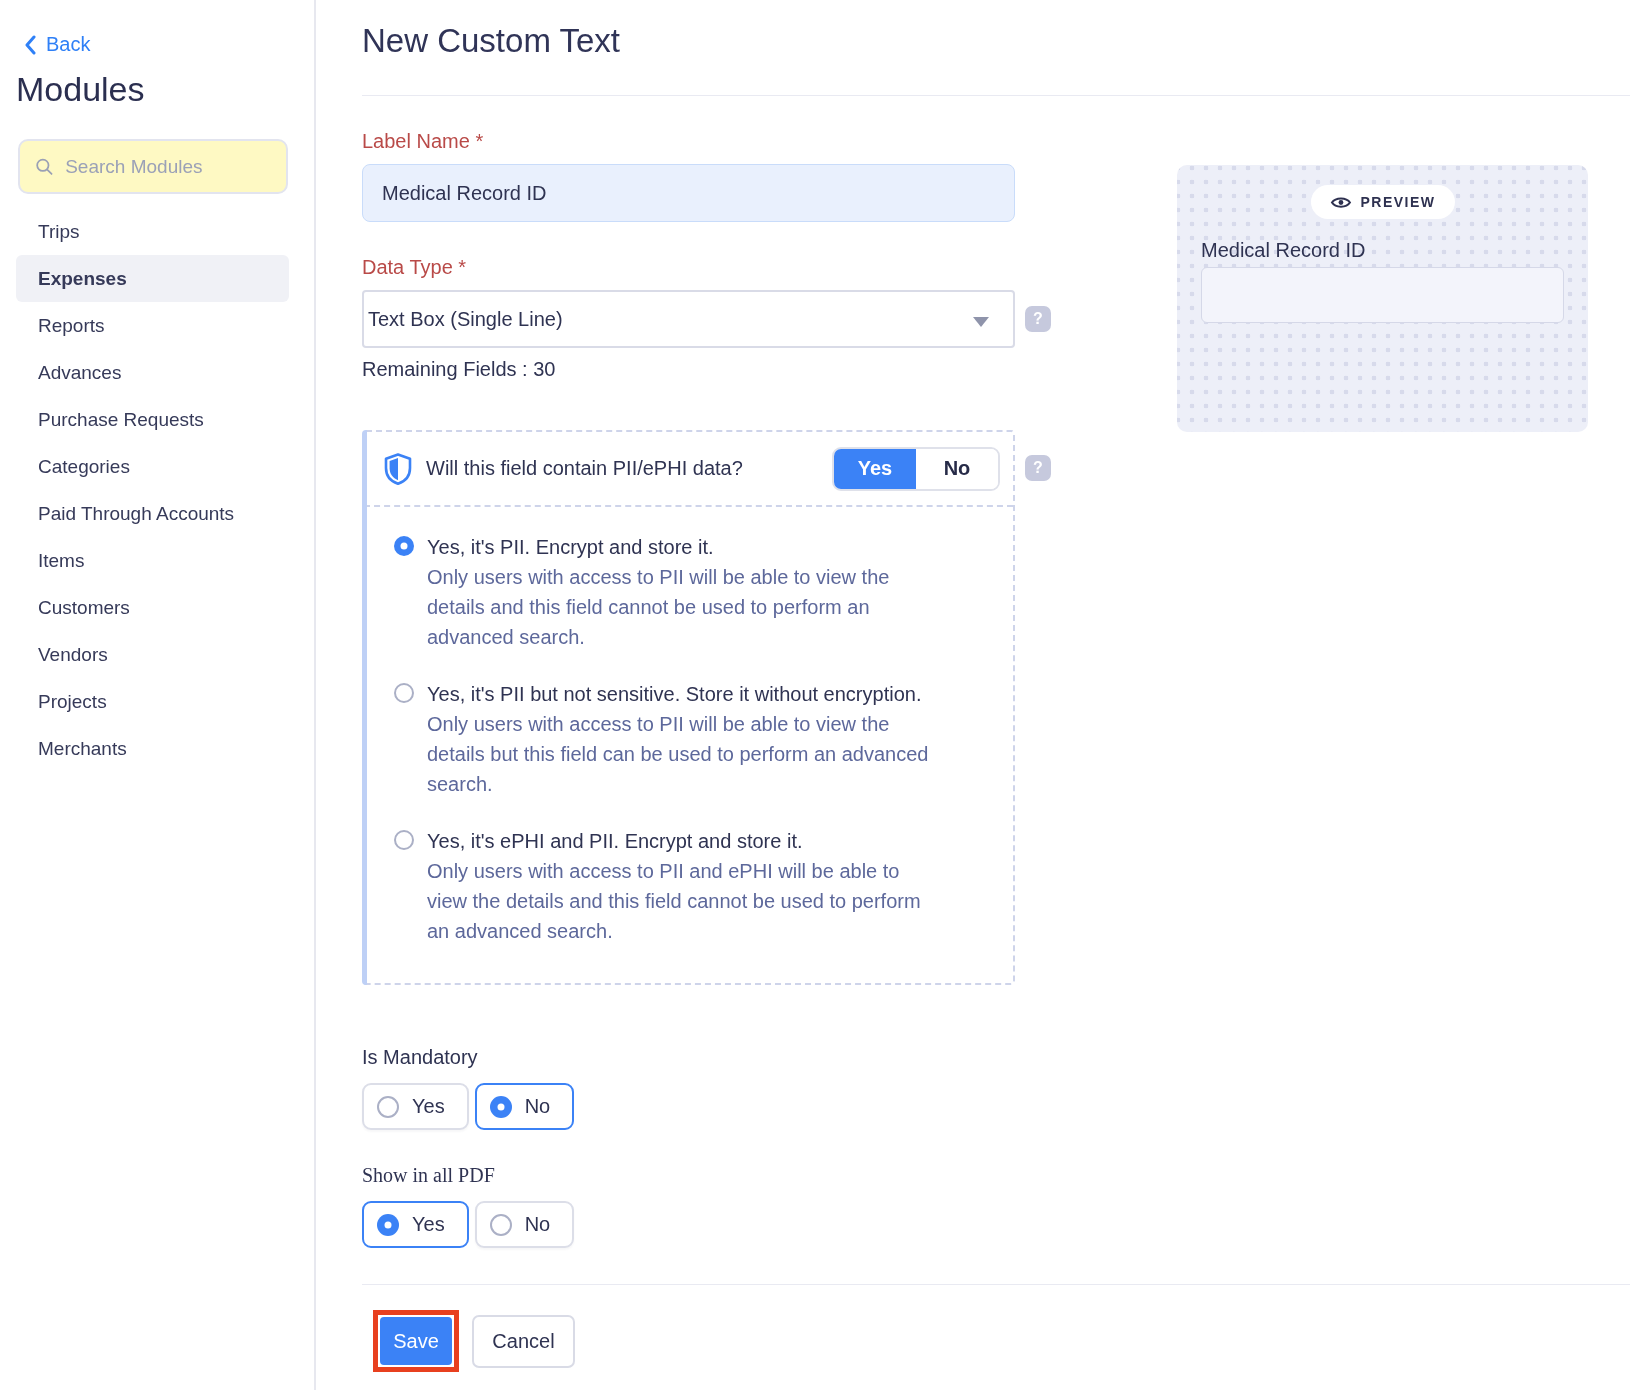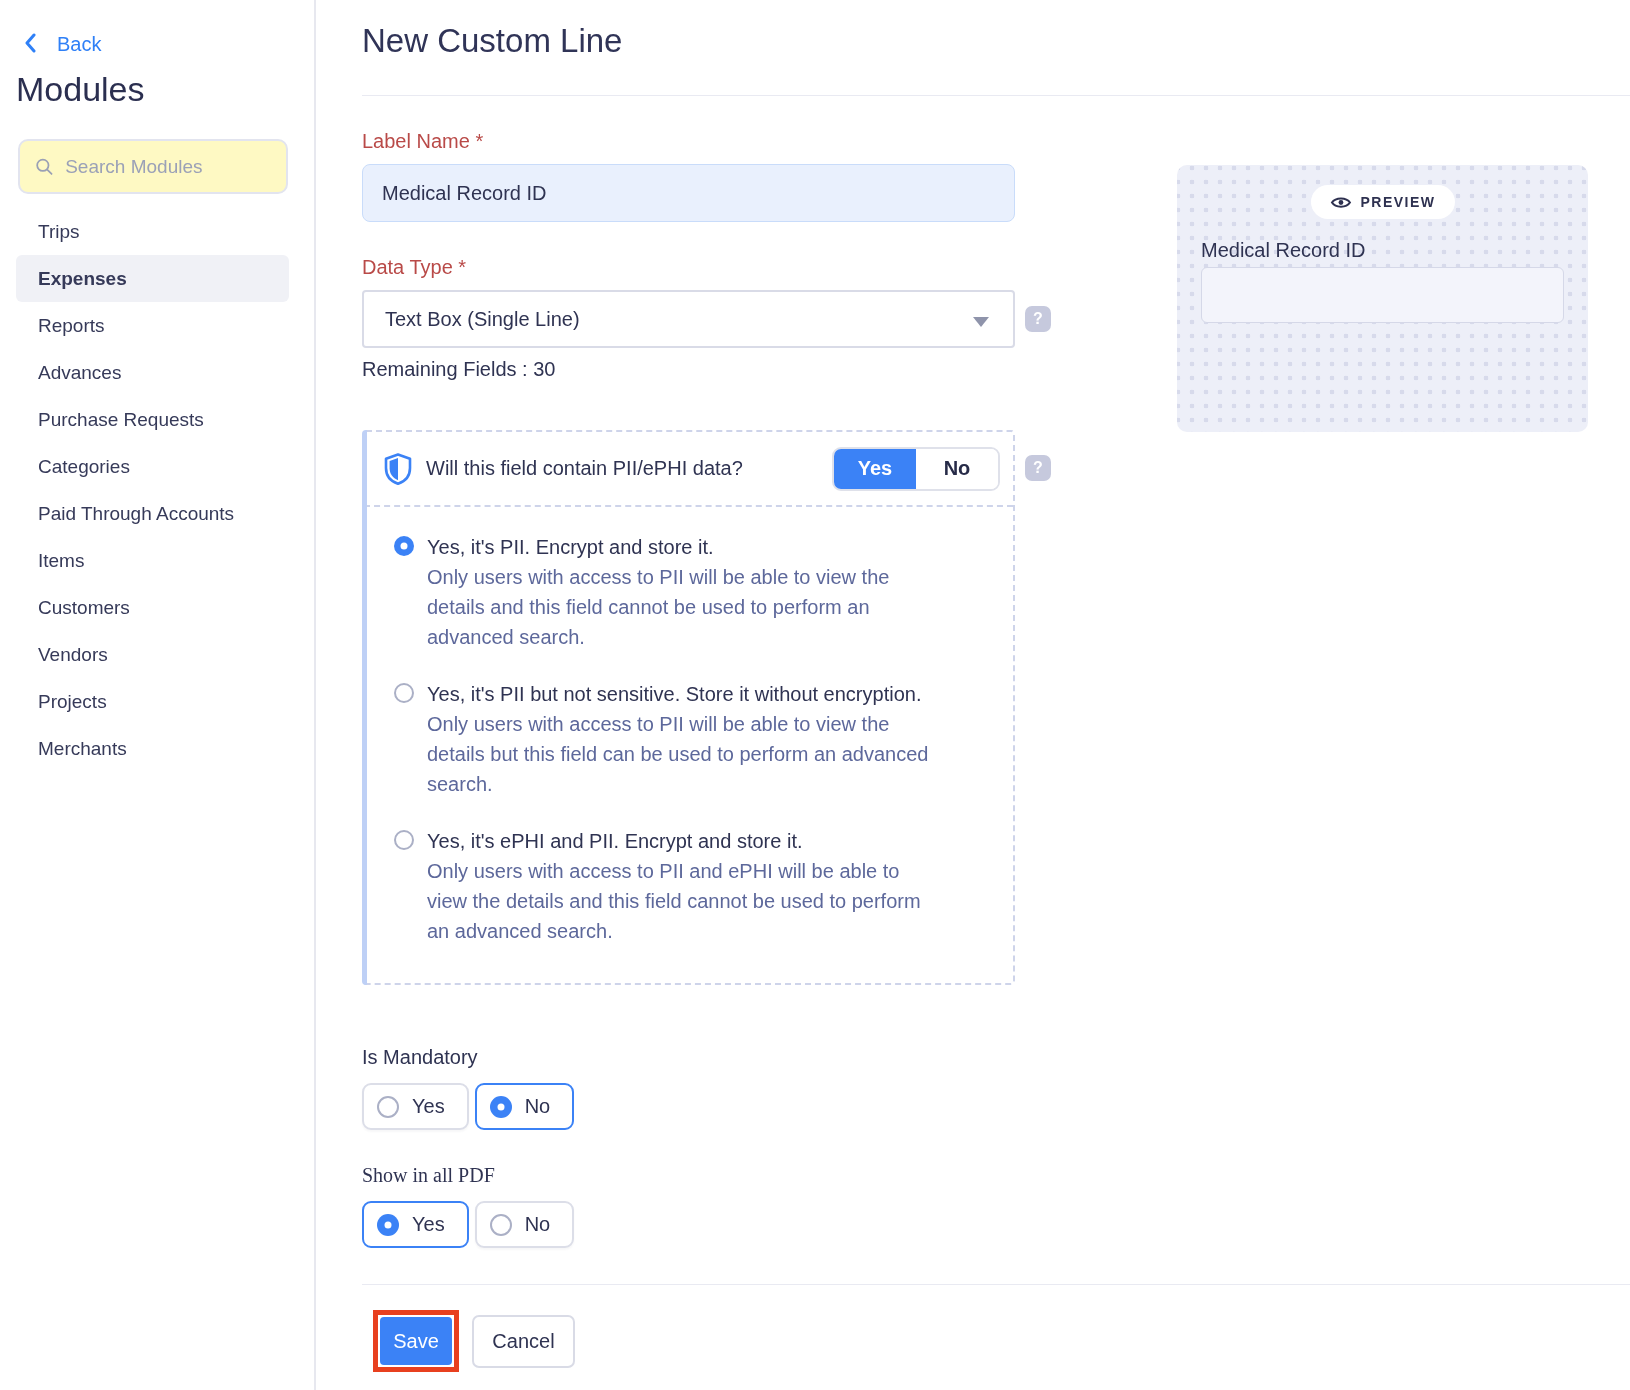"Back" .back-link { align-items: flex-start -> center; gap: 20px -> 9px }
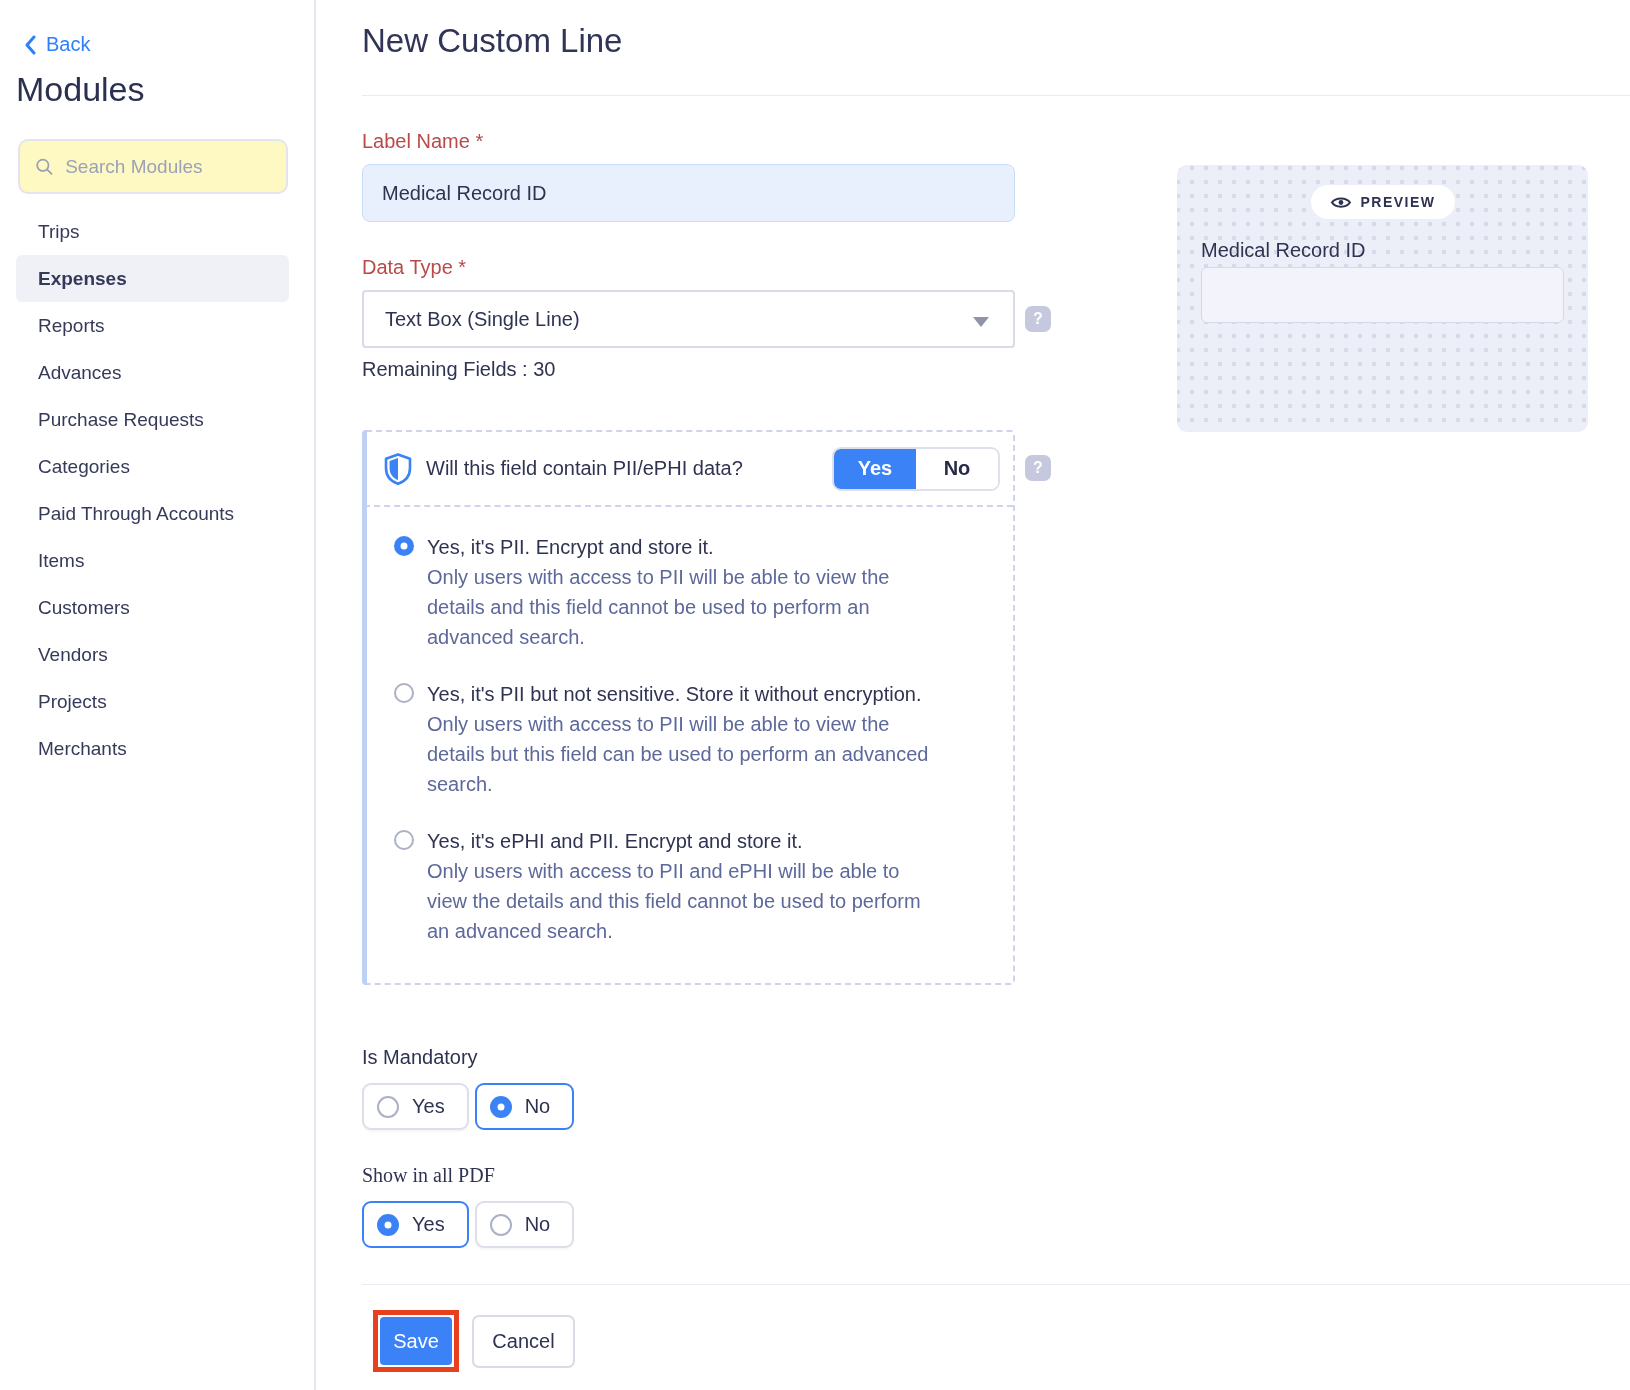"New Custom Line" div.main-title { text: Line -> Text }
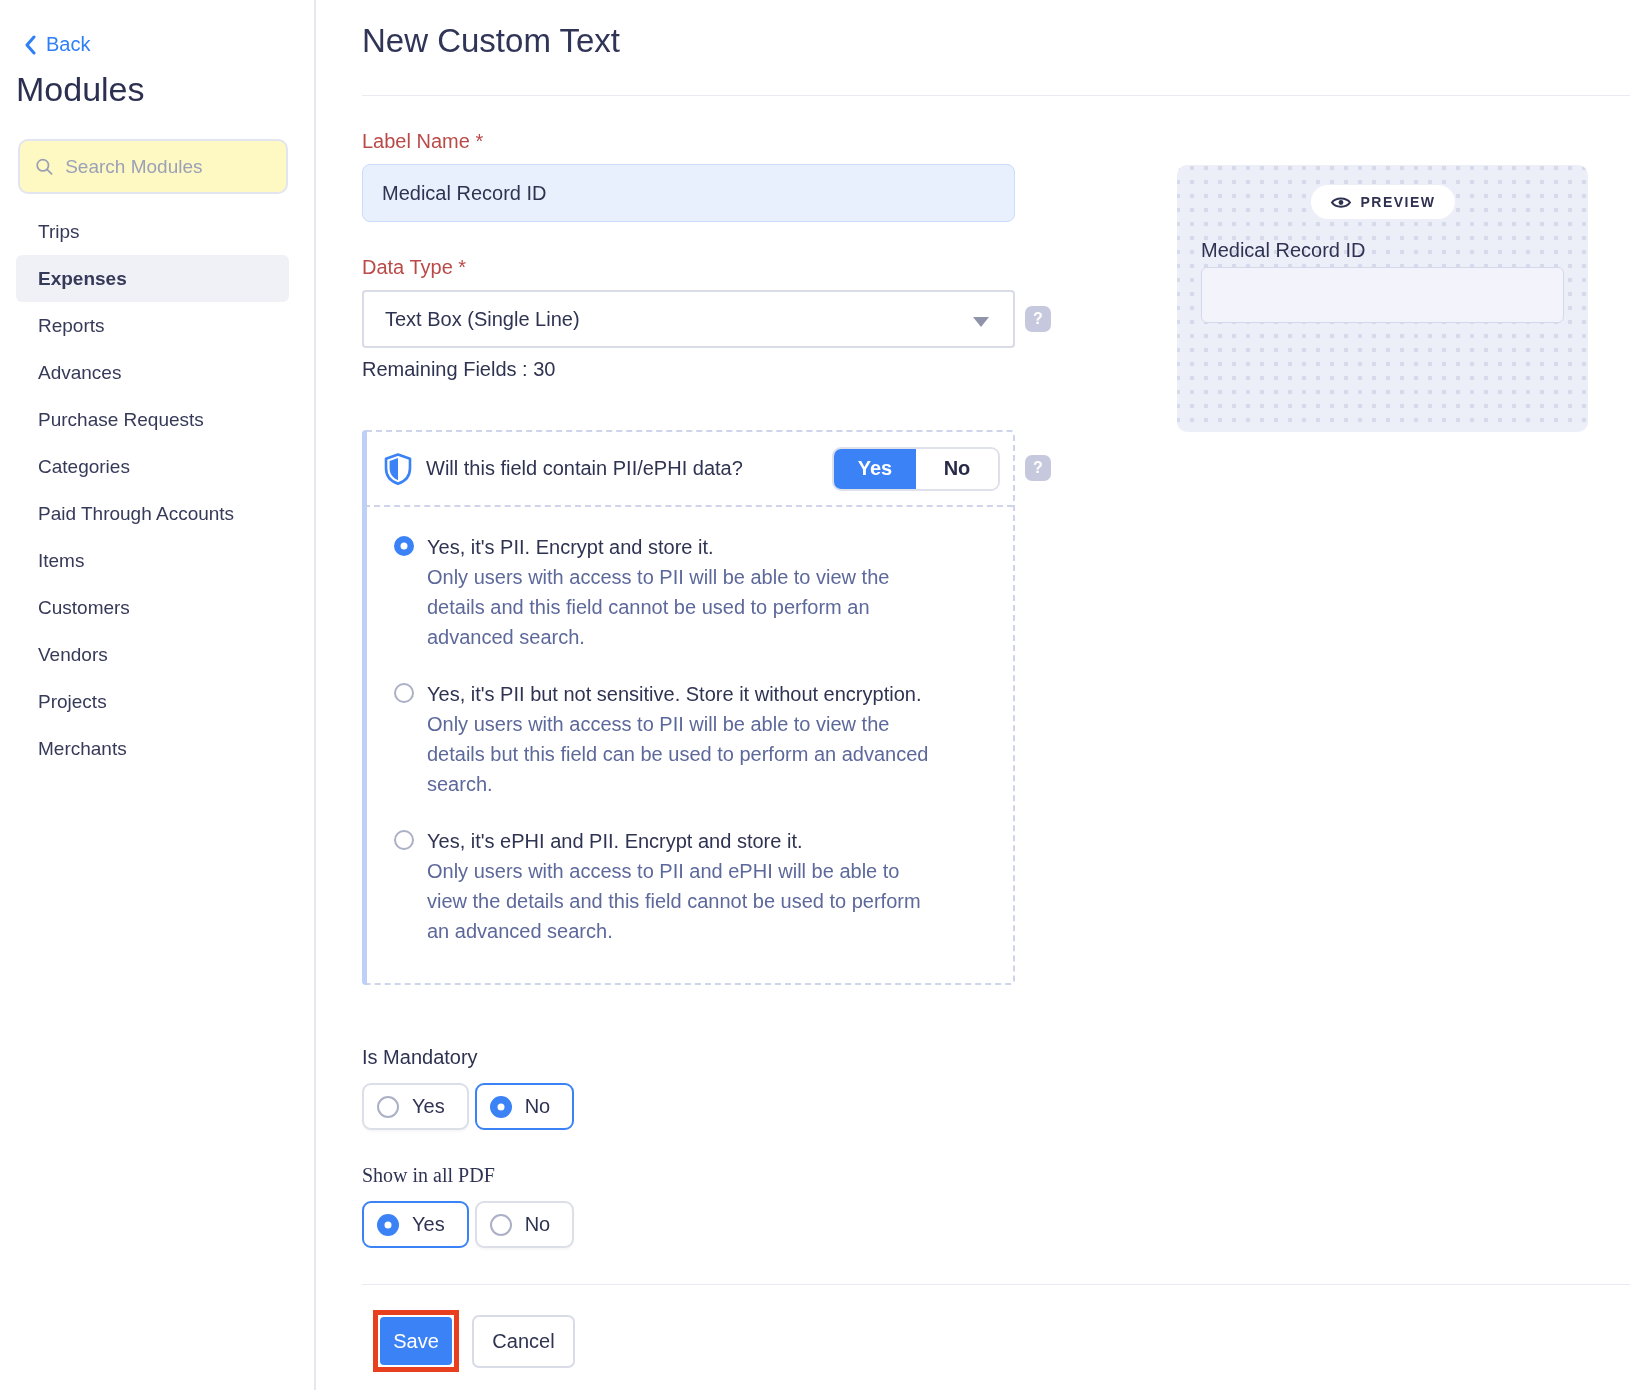"Text Box (Single Line)" .select-box { padding: 0 21px -> 0 4px }
